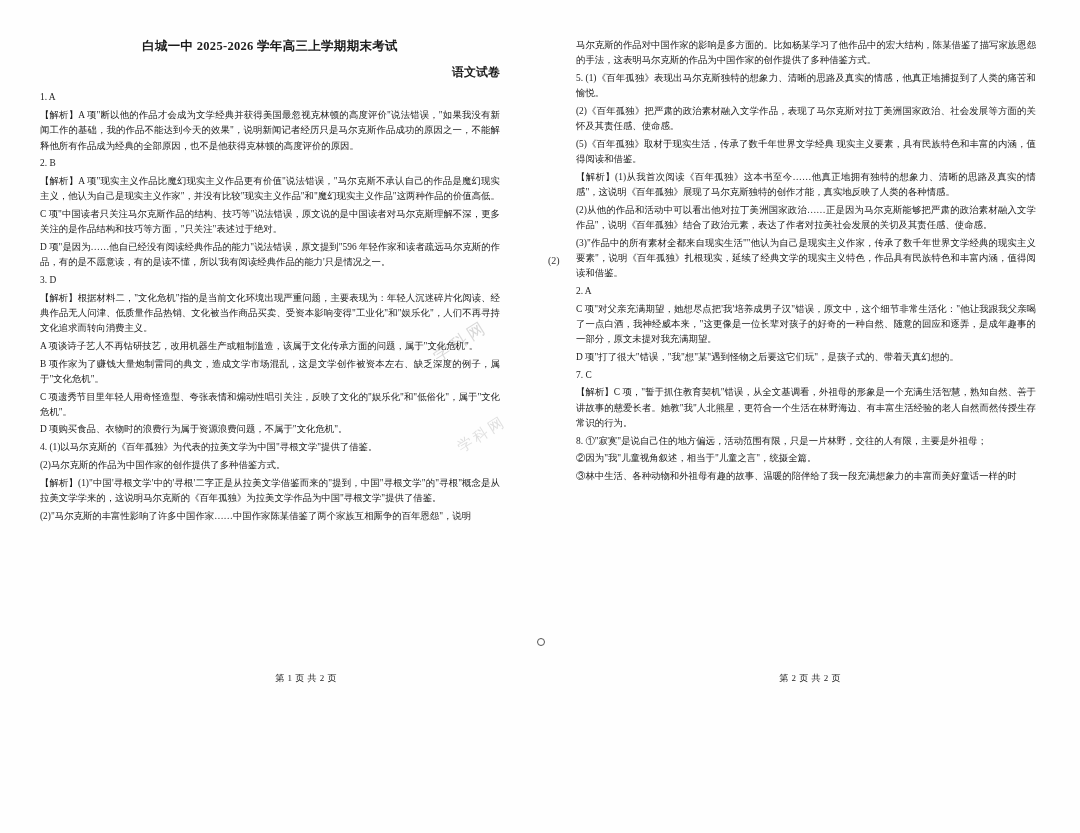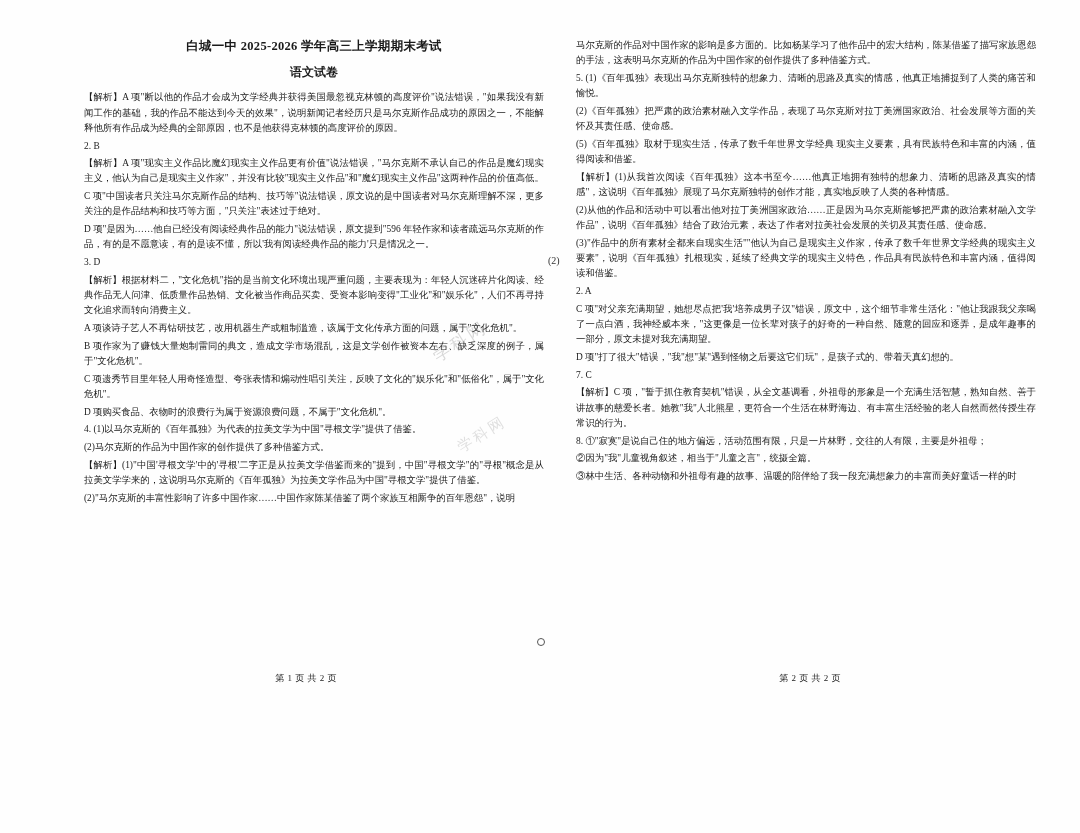"白城一中 2025-2026 学年高三上学期期末考试" .sheet-left { margin-left: 44px -> none }
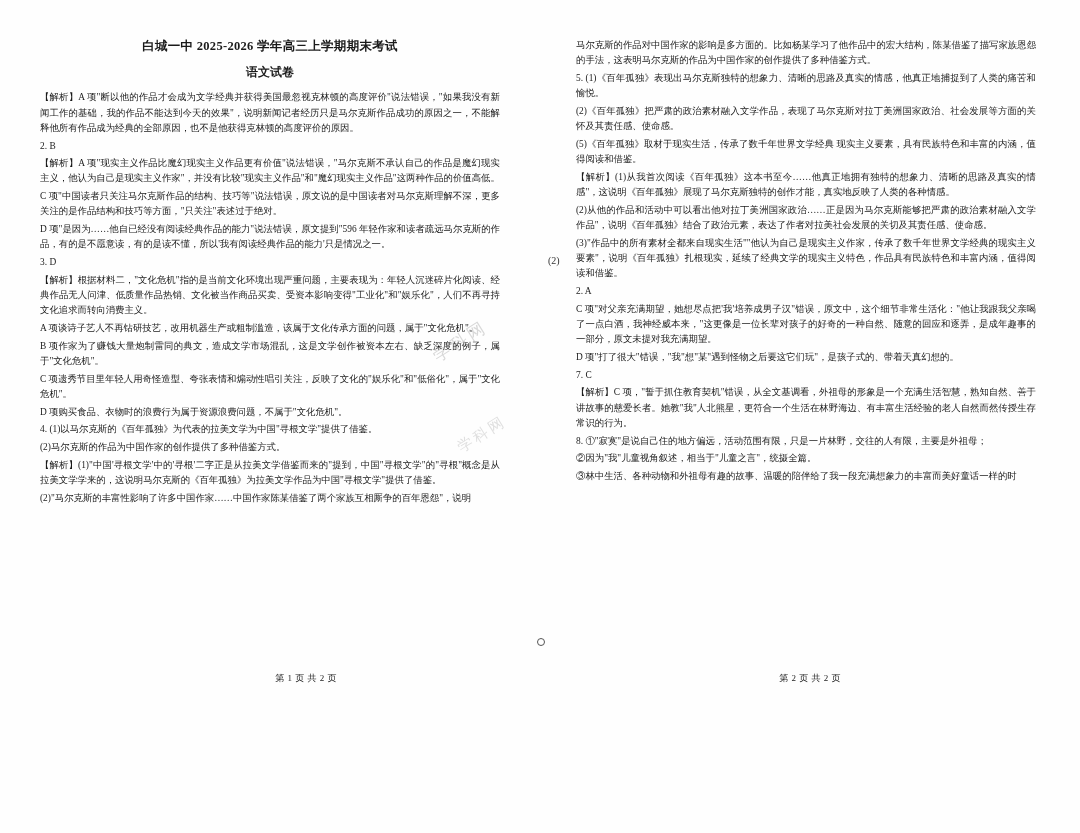"语文试卷" .doc-subtitle { text-align: center -> right }
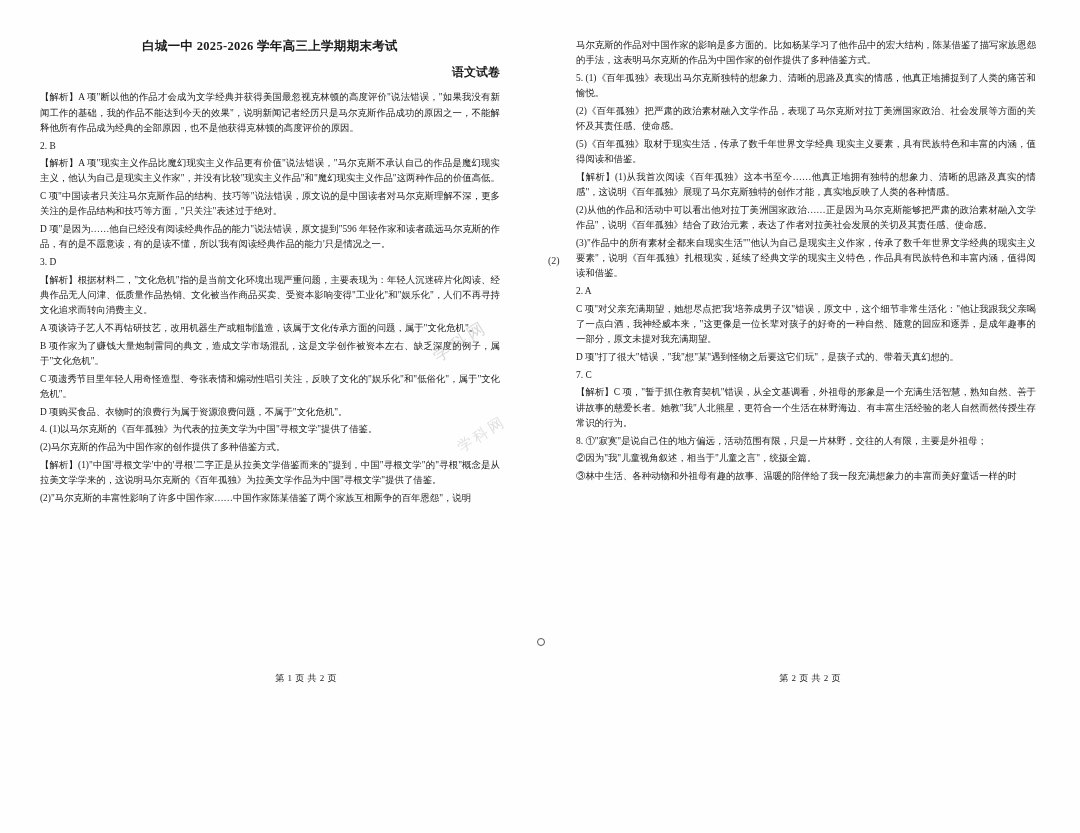"1. A" div.blk { html: none -> <div>1. A</div> }
